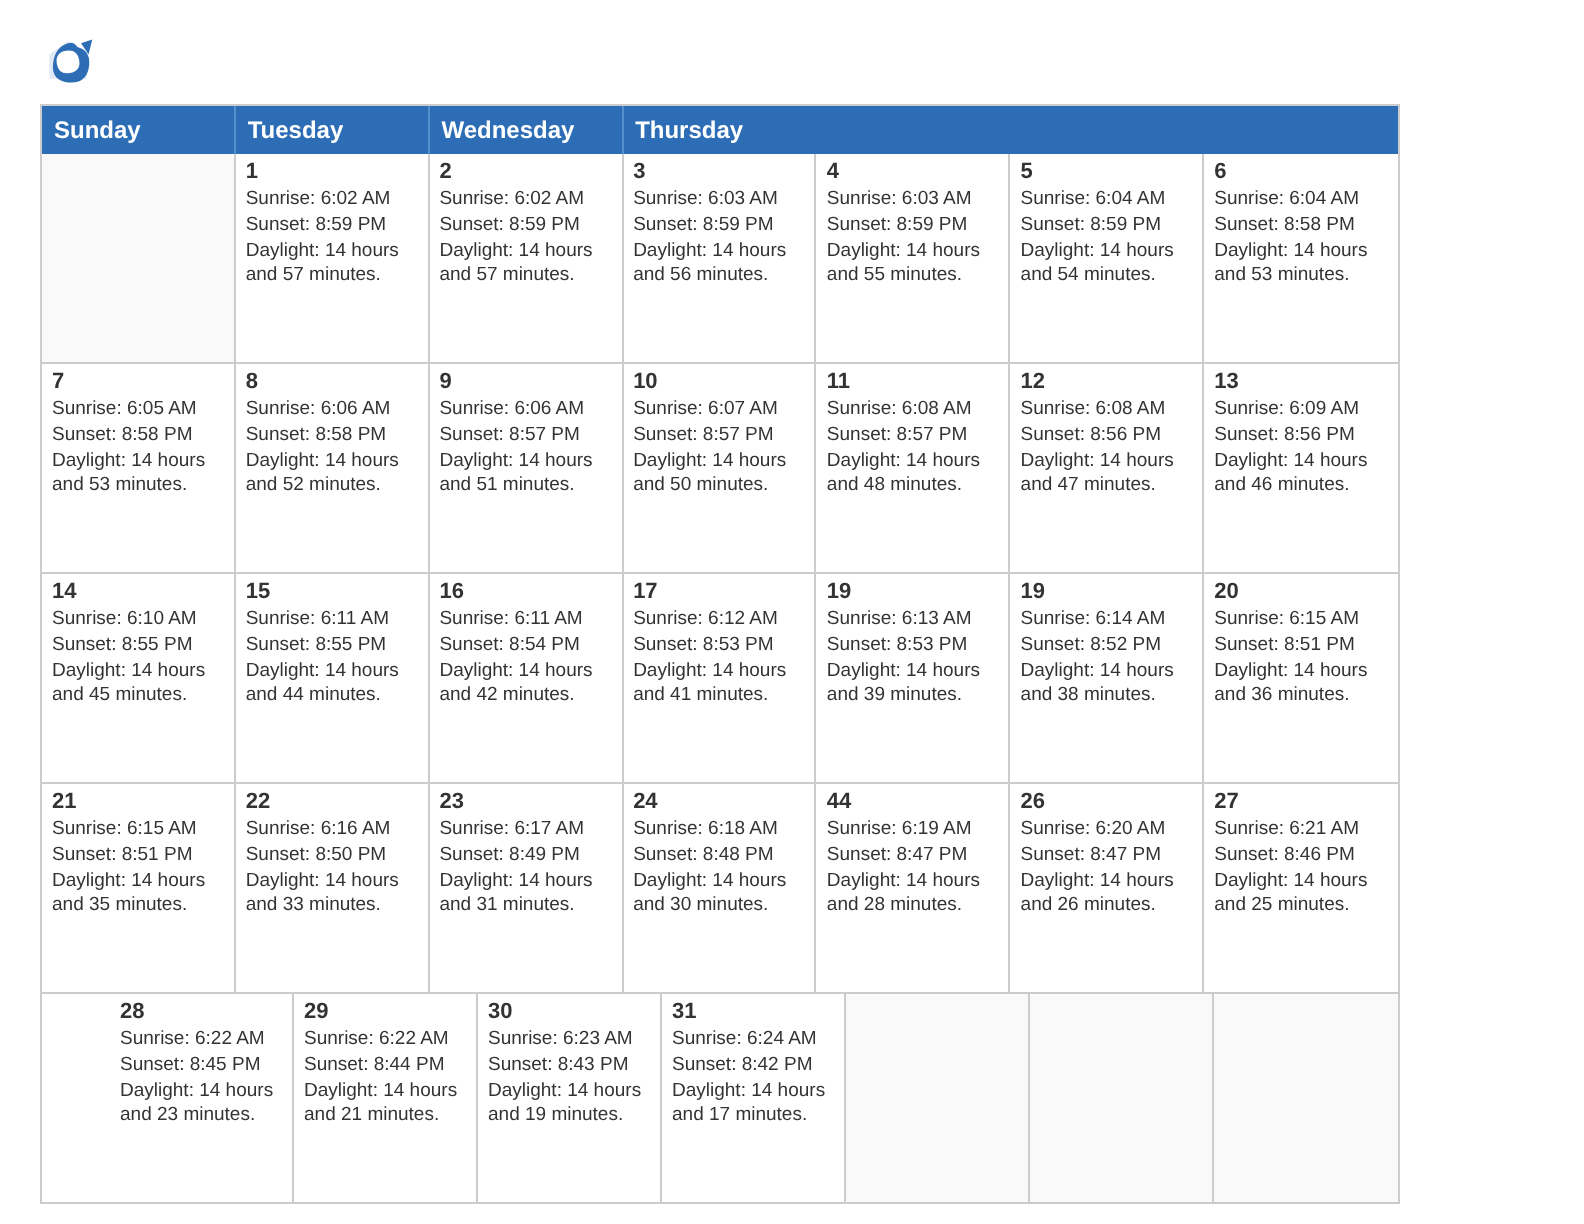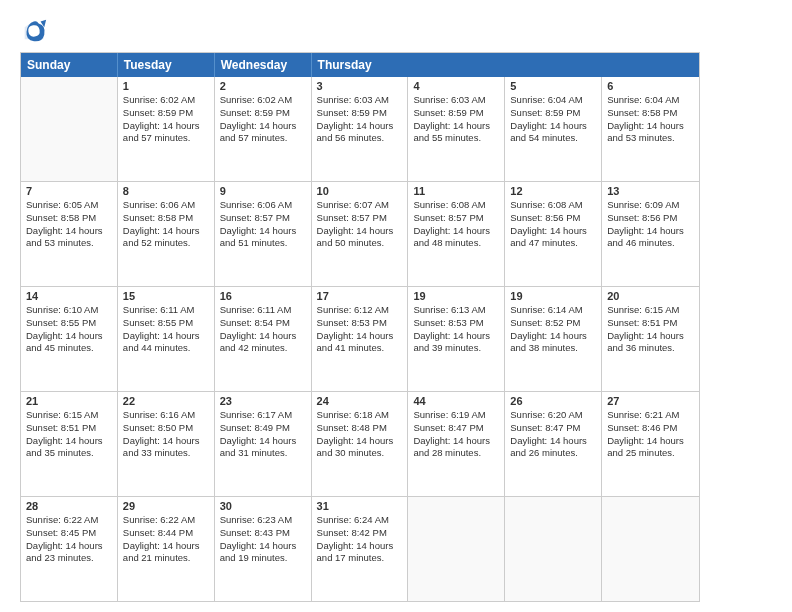"28" .cal-row:last-child { margin-left: none -> 34px }
